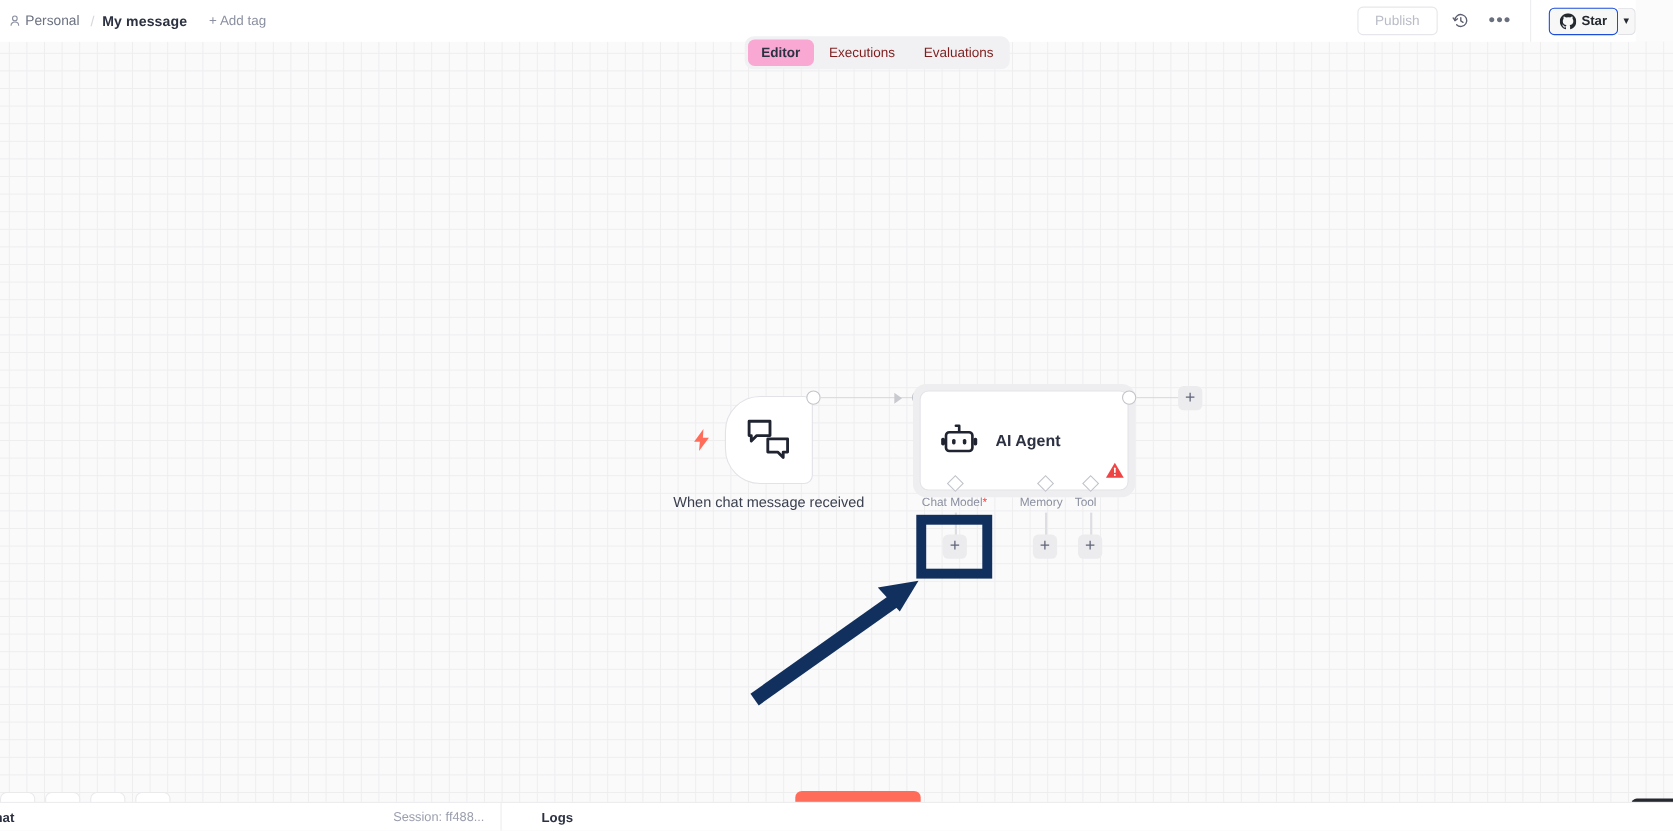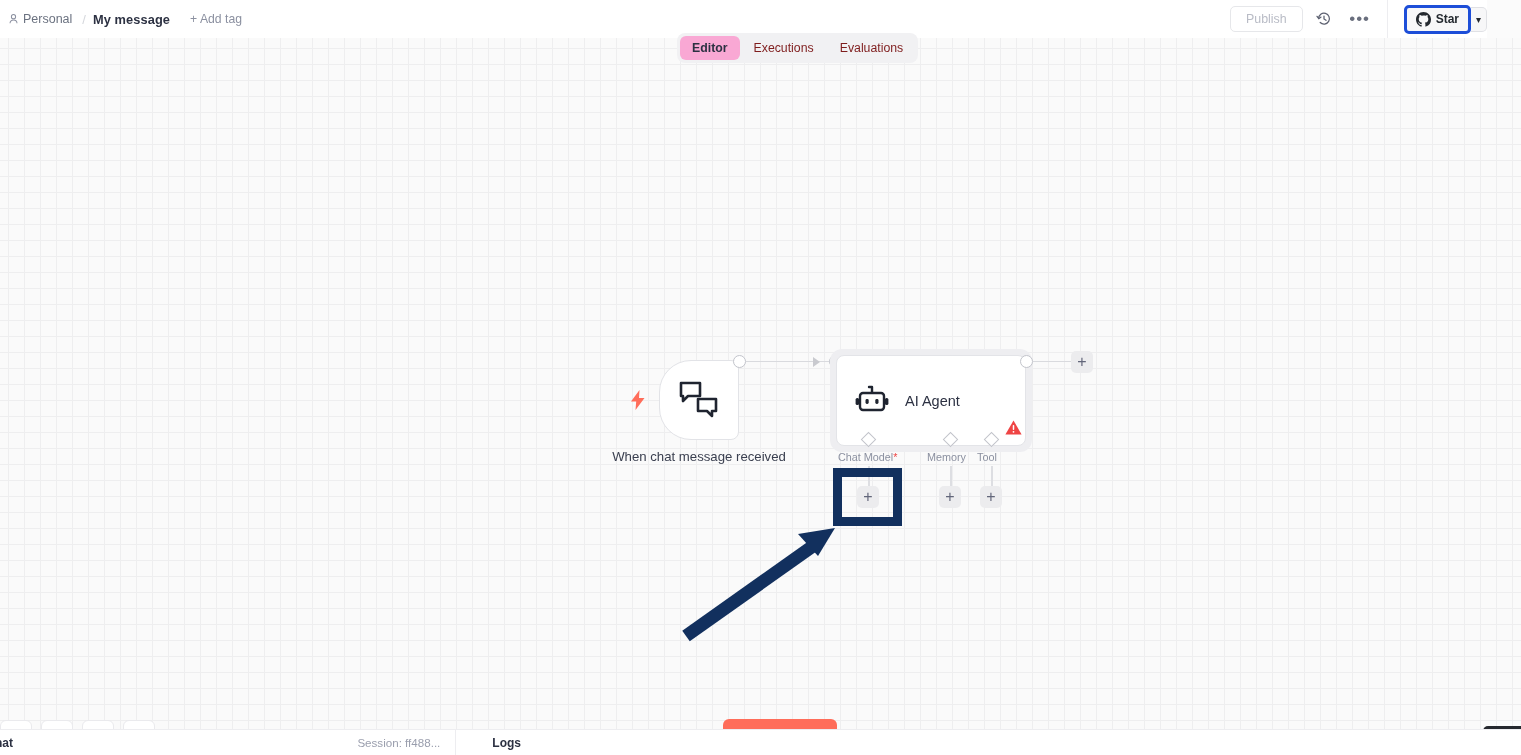"Star" .gh-star { border: 3px solid #1d4ed8 -> 1px solid #1d4ed8 }
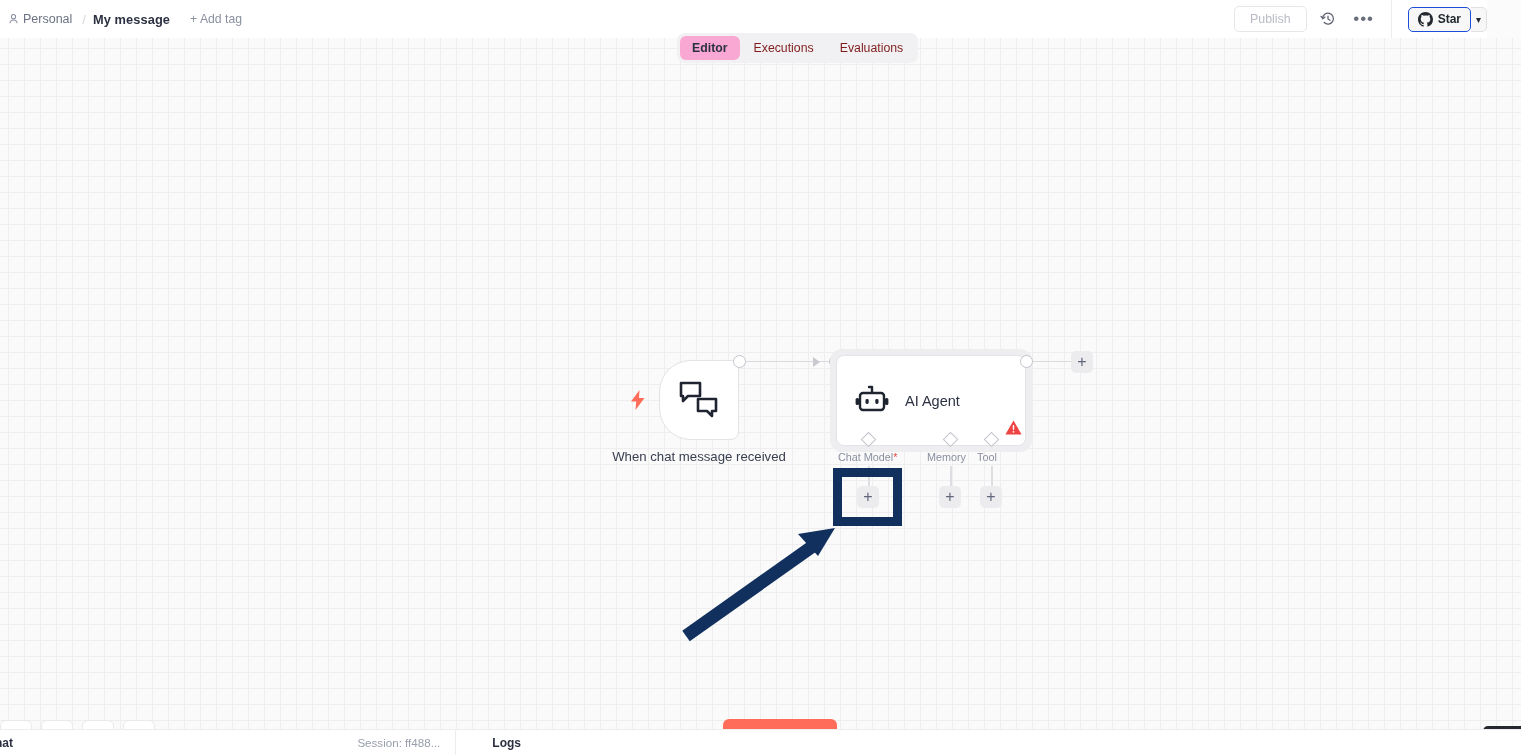"AI Agent" .agent-title { font-weight: normal -> bold }
